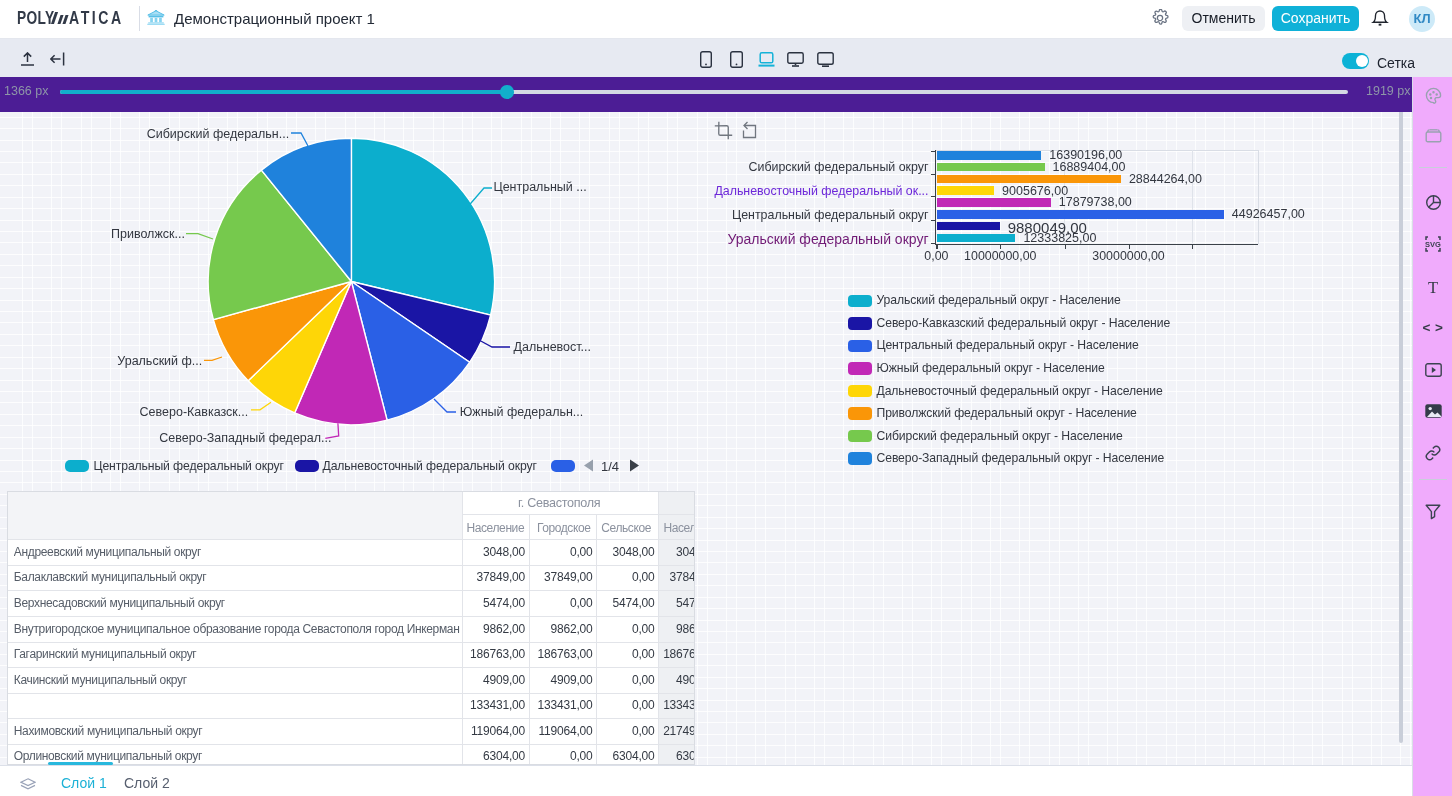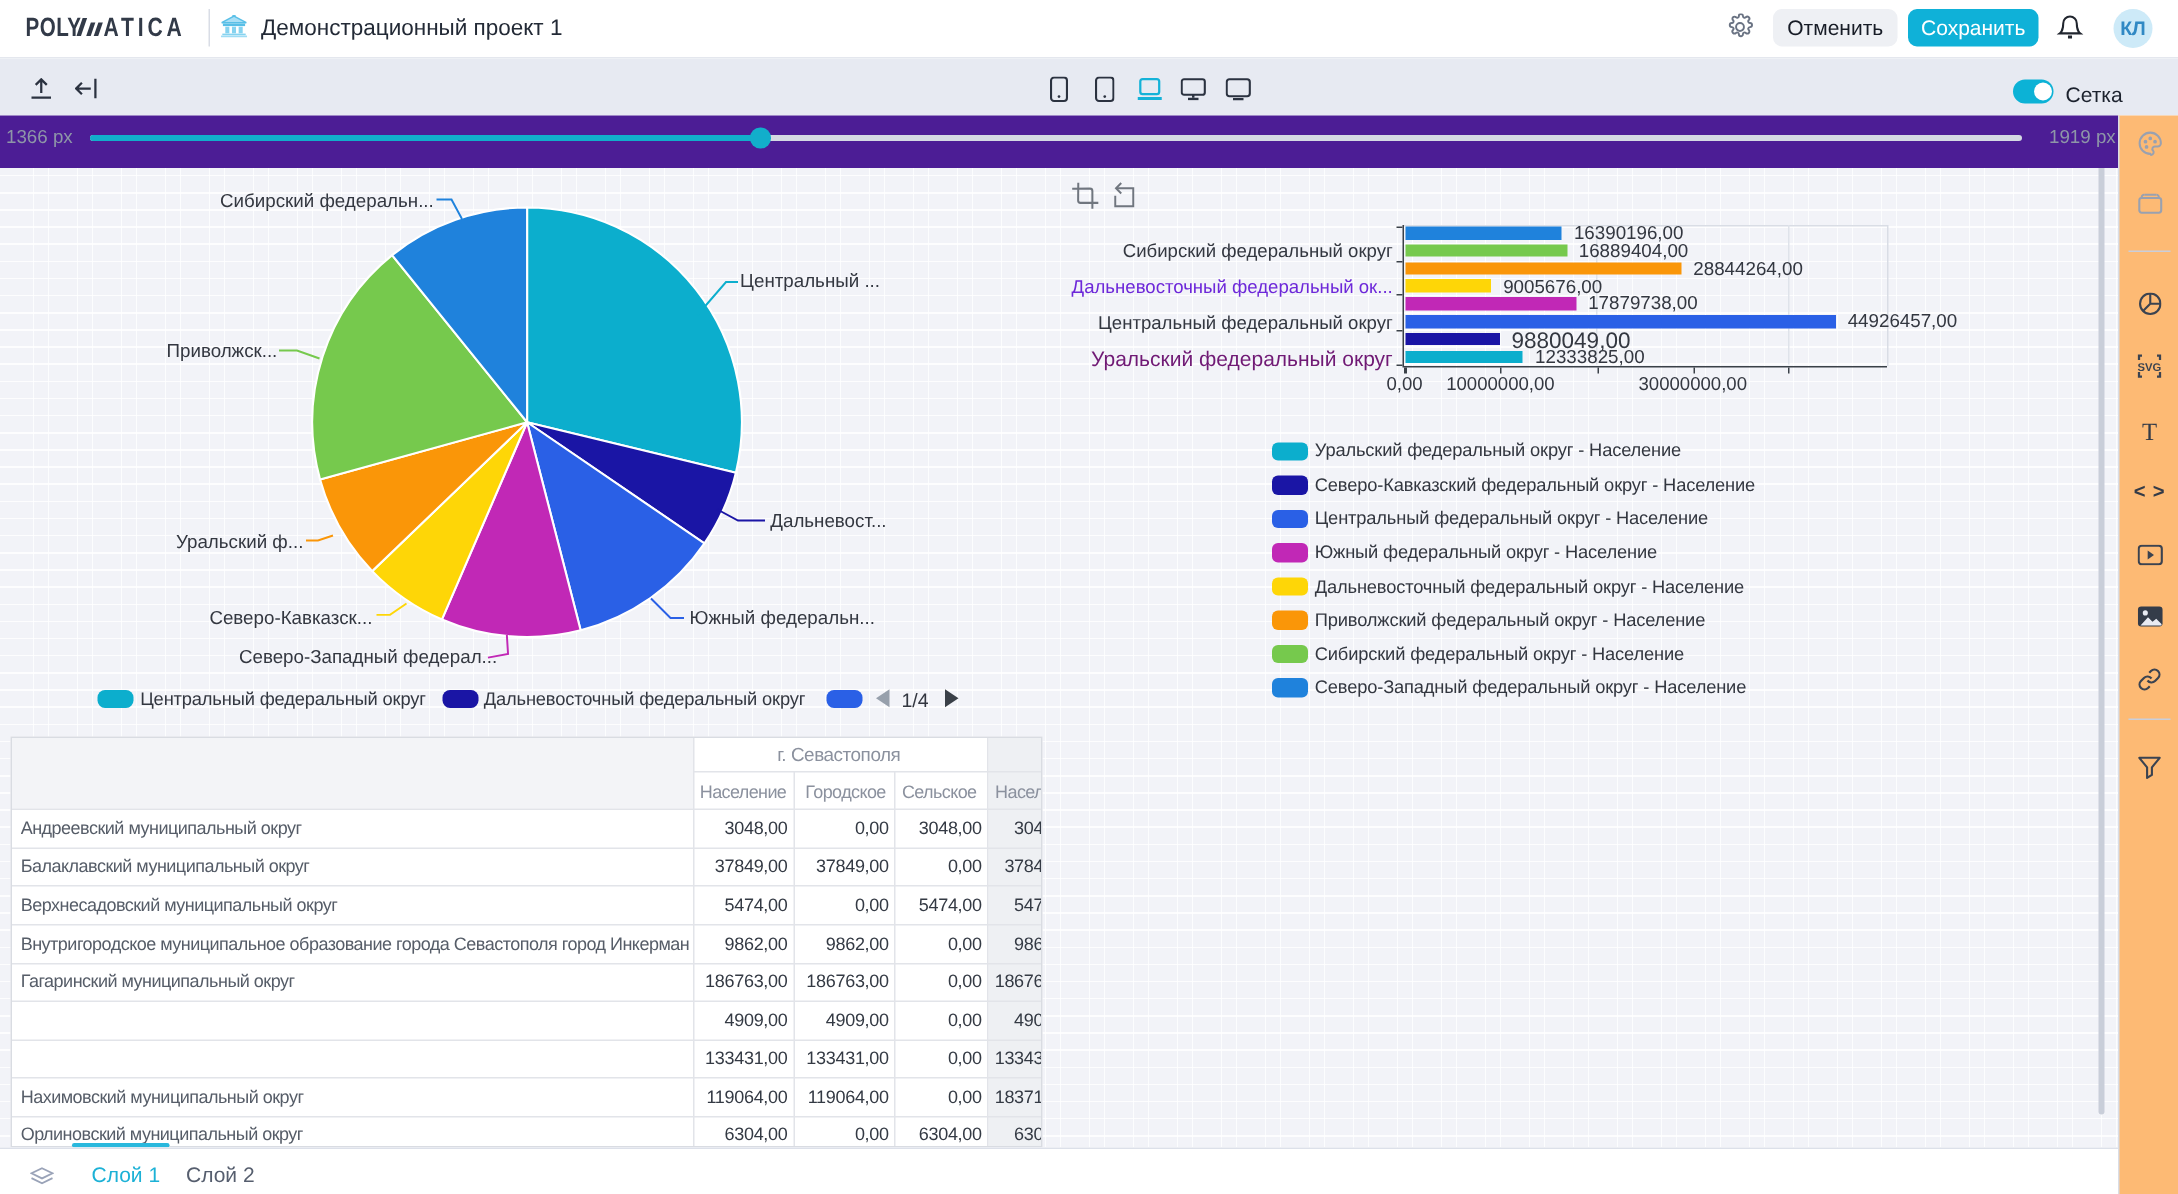"SVG" #sidebar { background: #fdba74 -> #f0abfc }
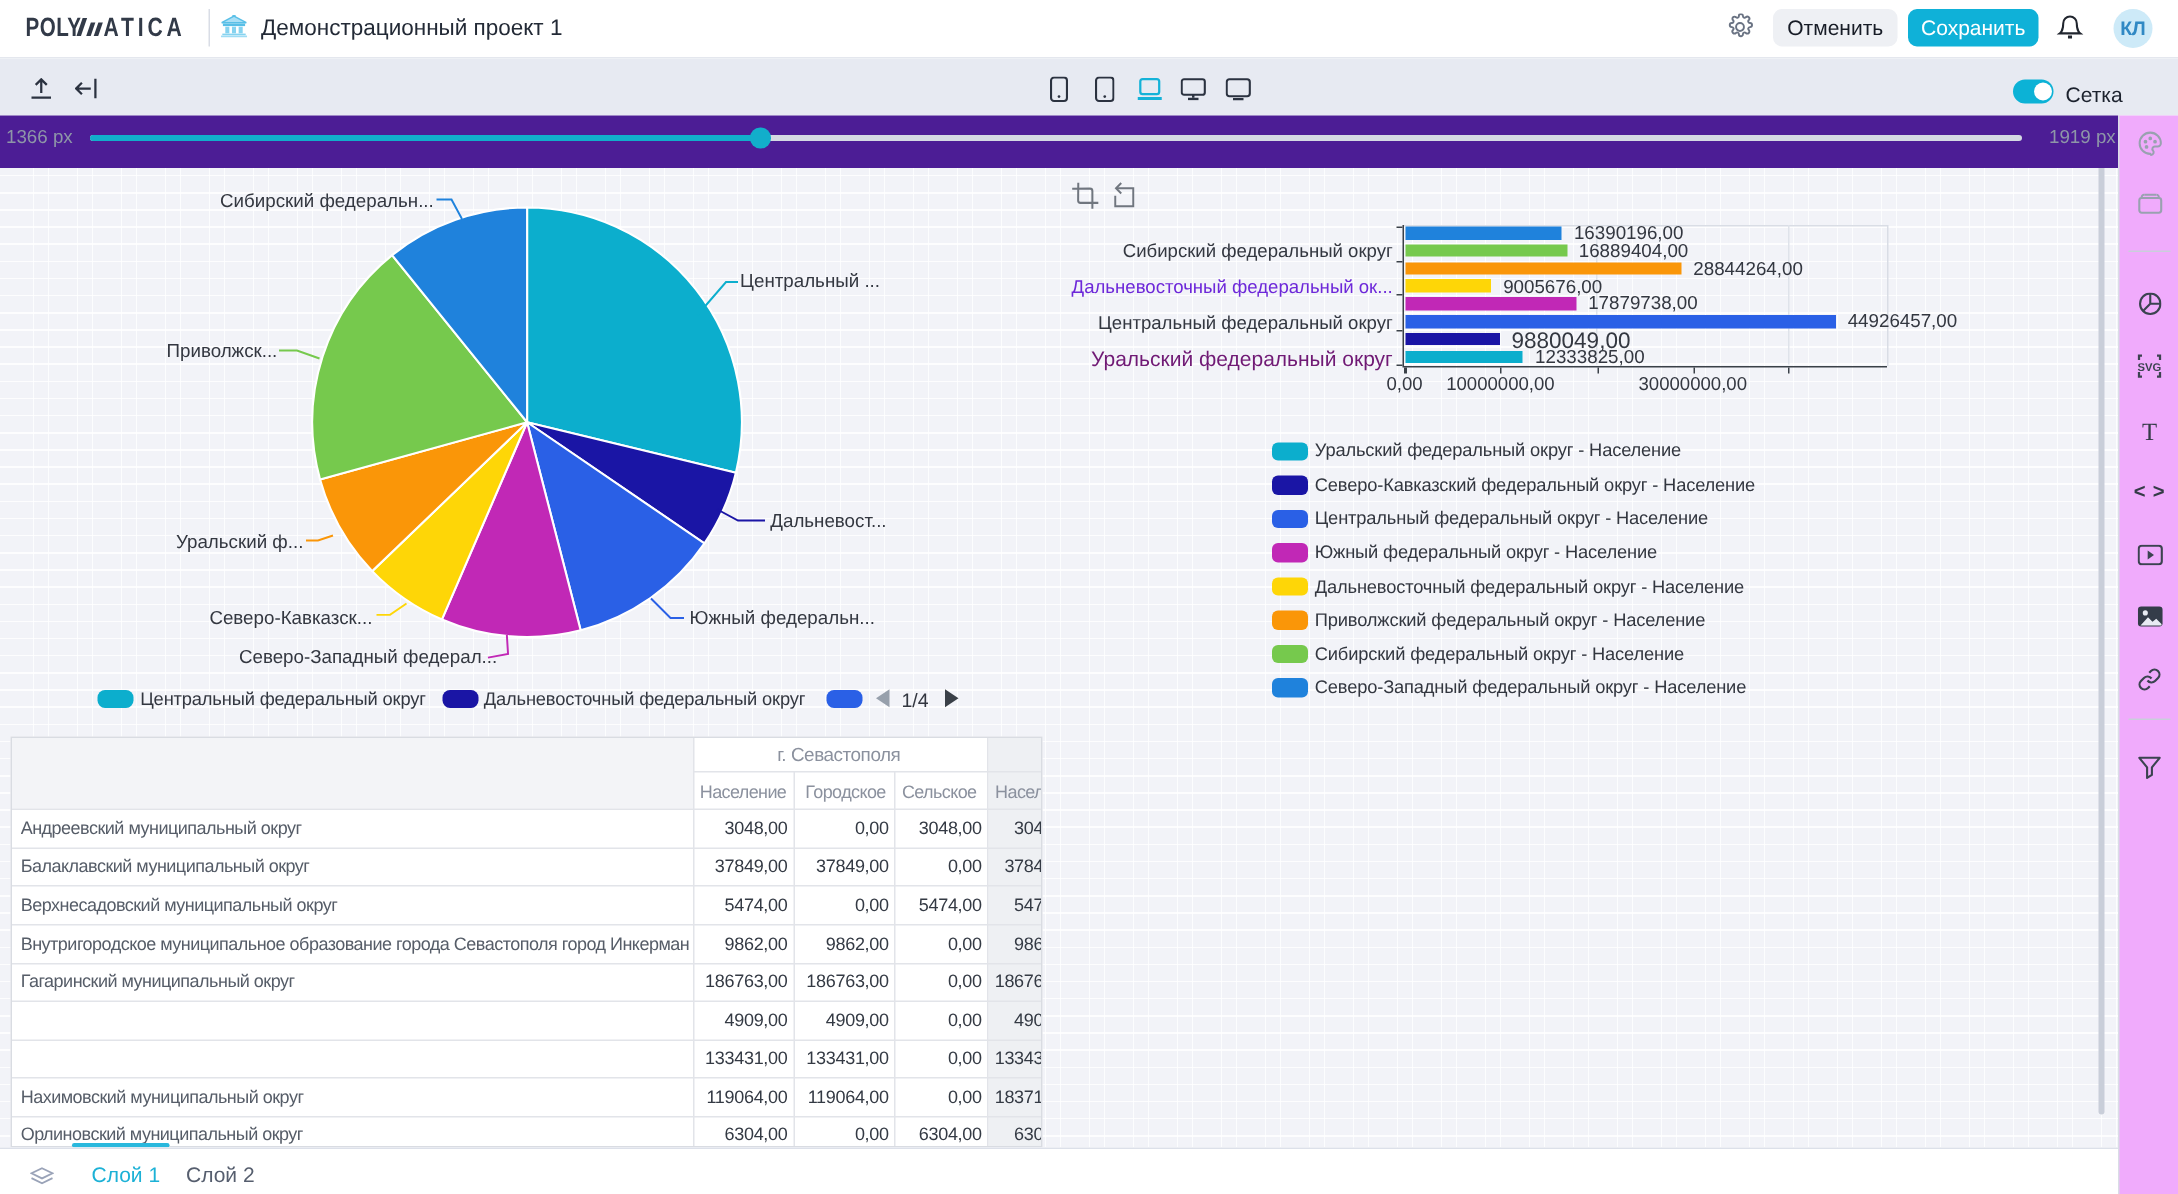"Качинский муниципальный округ" div.t { html: none -> <div>Качинский муниципальный округ</div> }
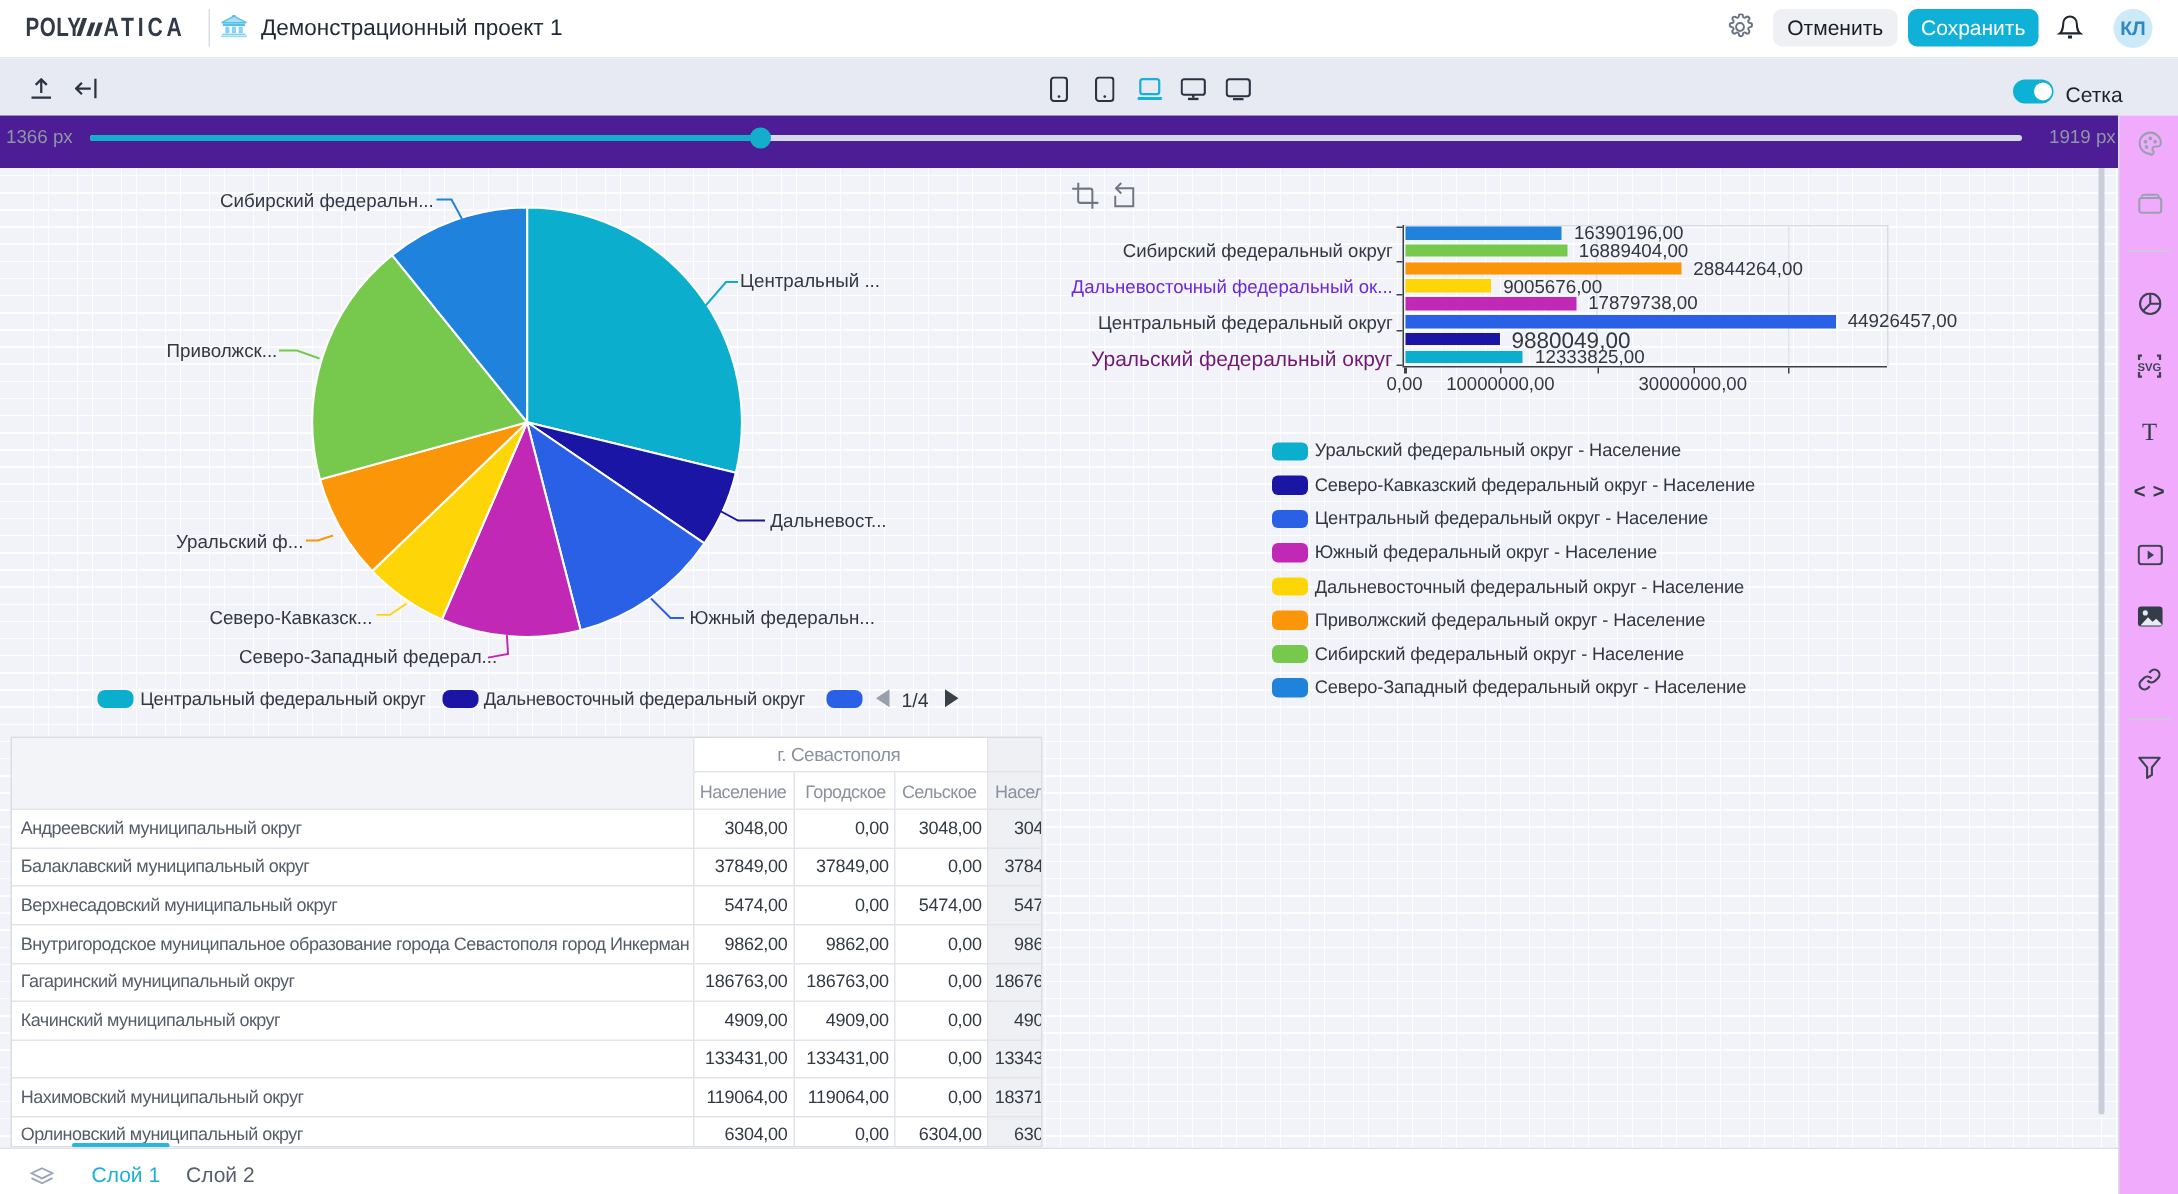"18371" div.t { text: 18371 -> 21749 }
